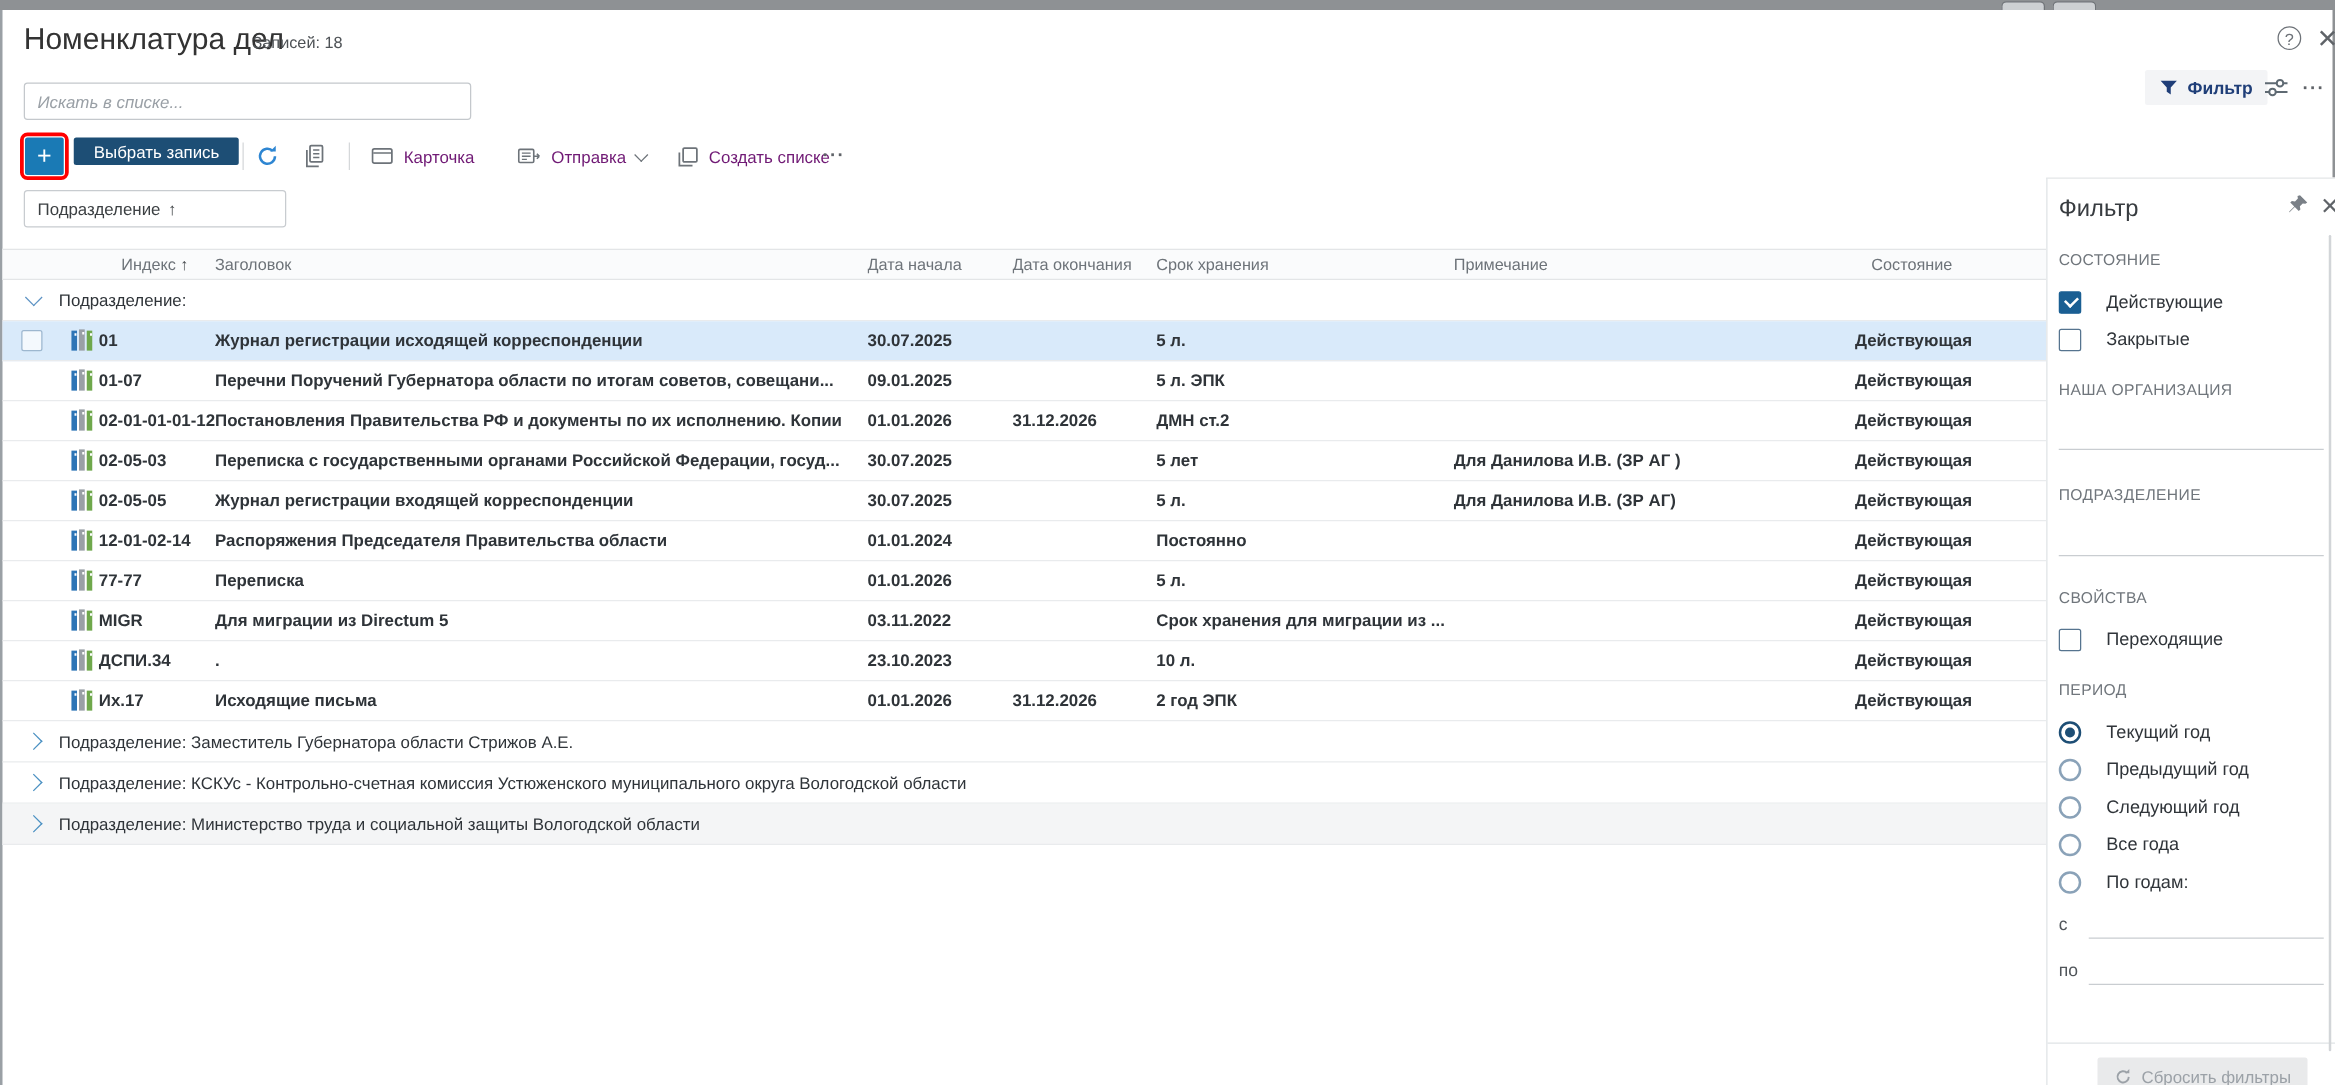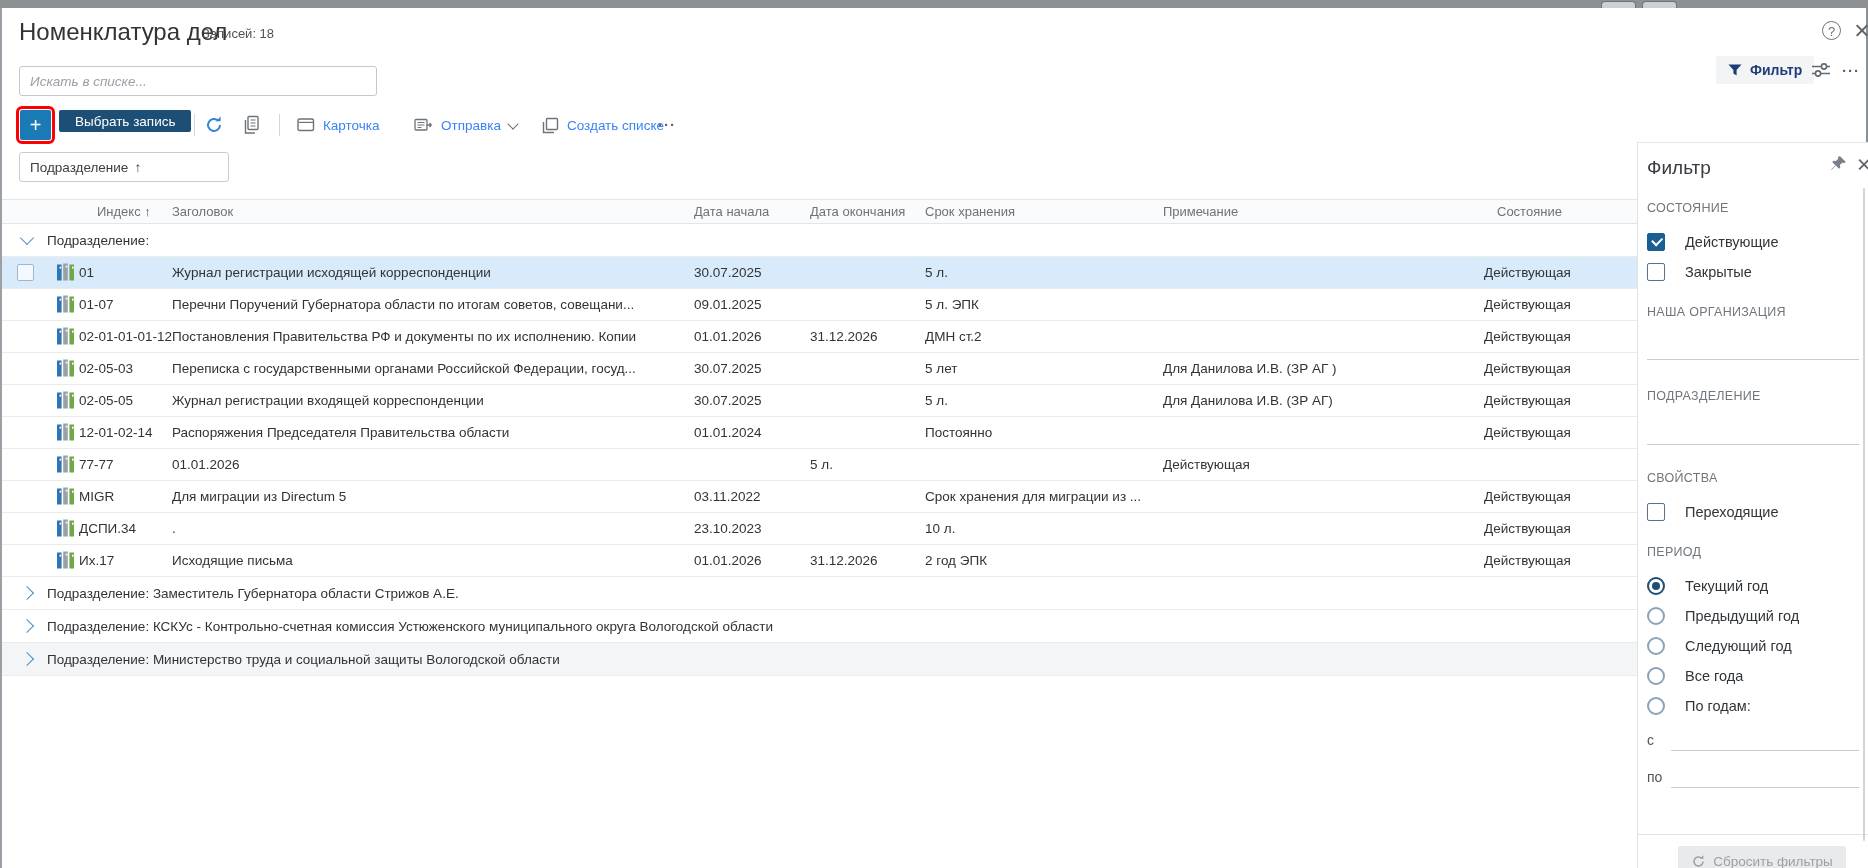"Карточка" .tb-group span { color: #3b82f6 -> #701a75 }
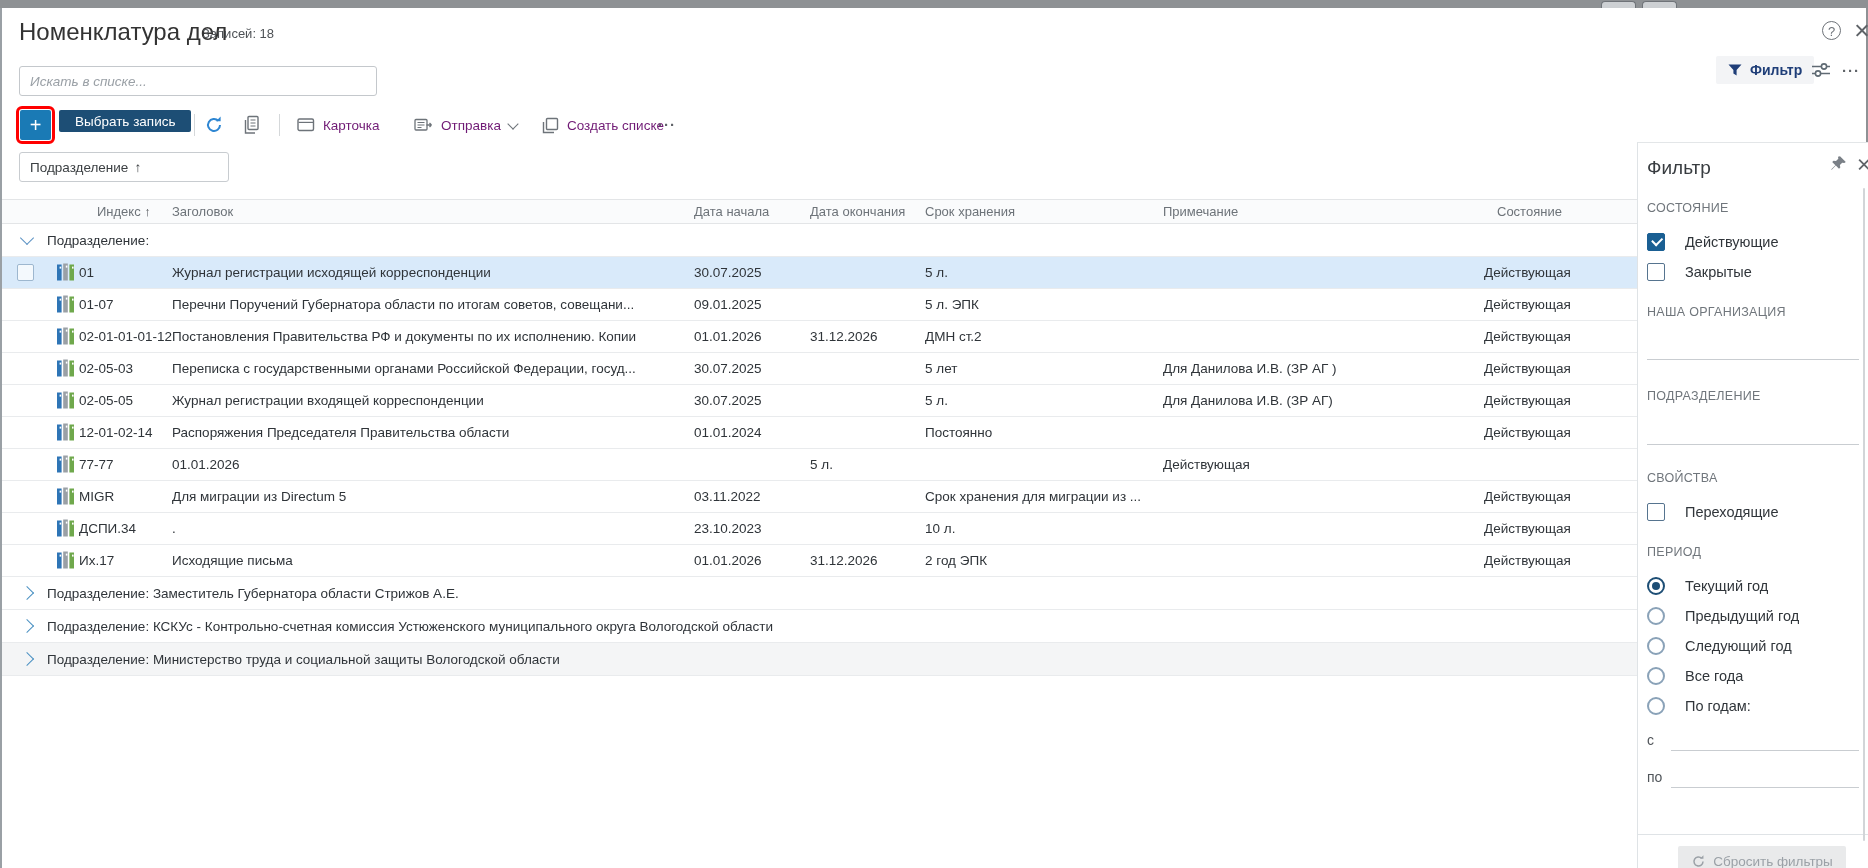"01" .trow { font-weight: none -> bold }
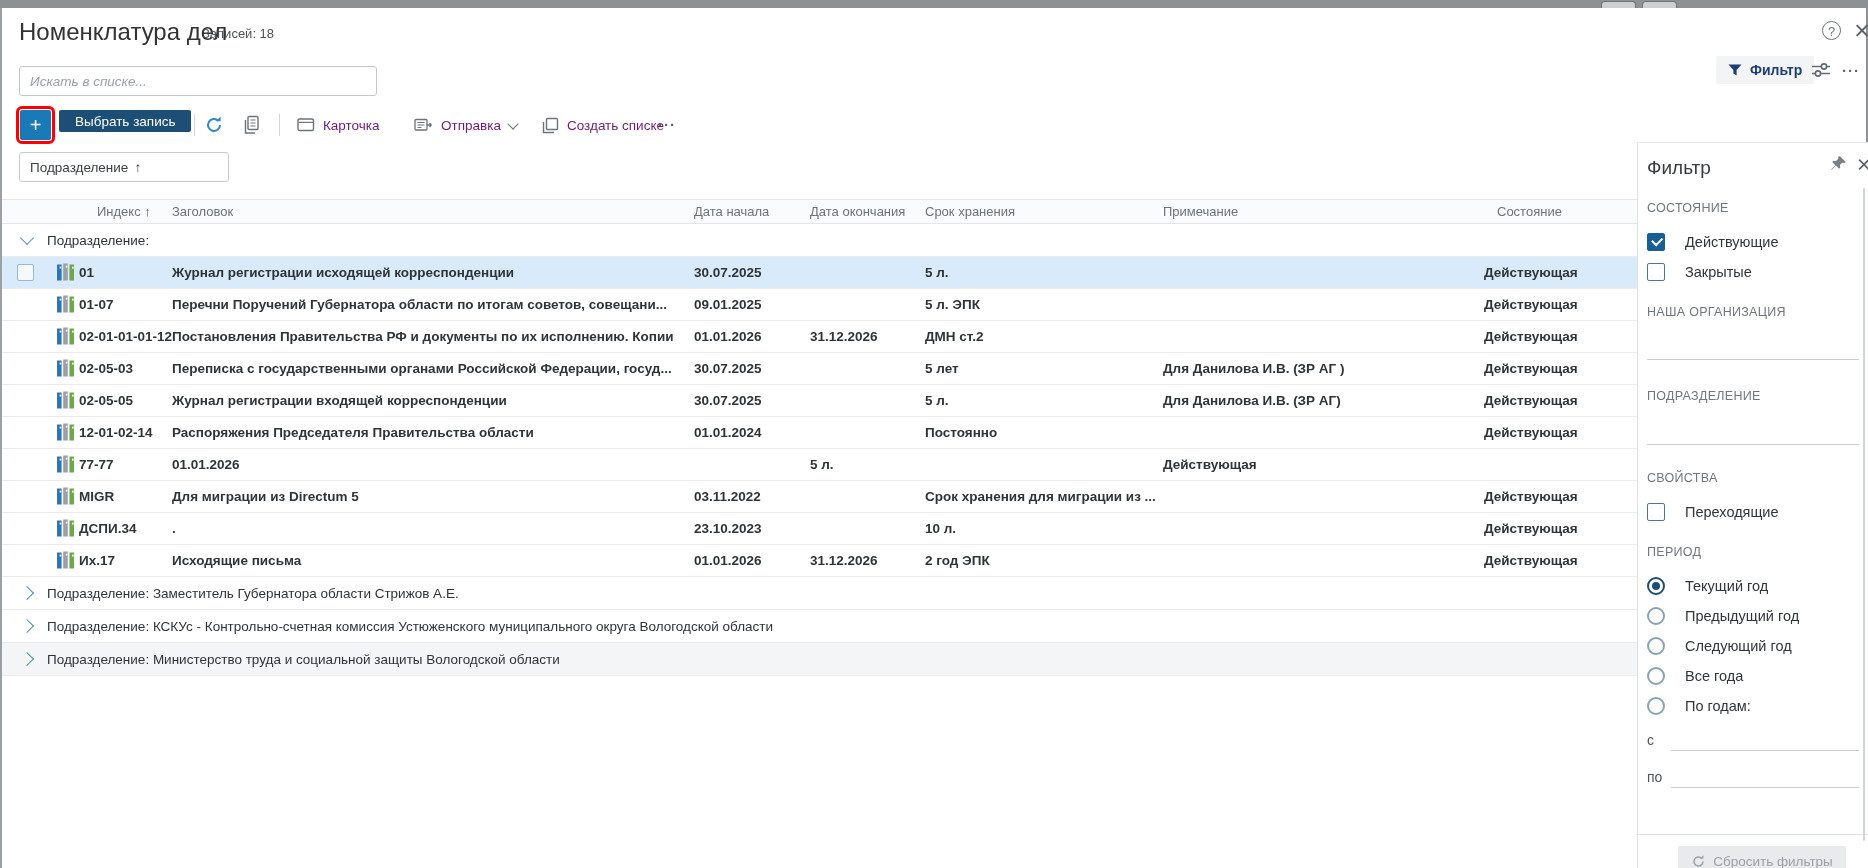"Переписка" div.c-title { html: none -> <div>Переписка</div> }
